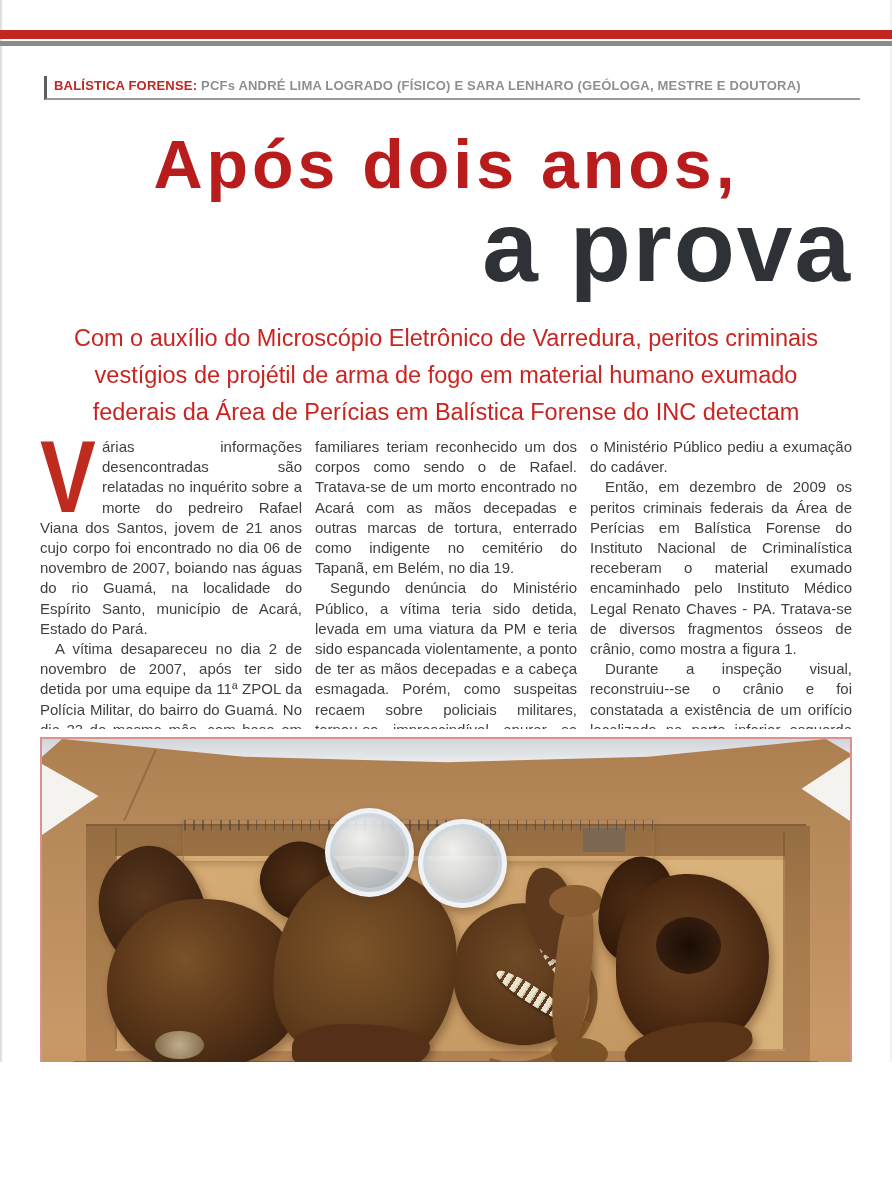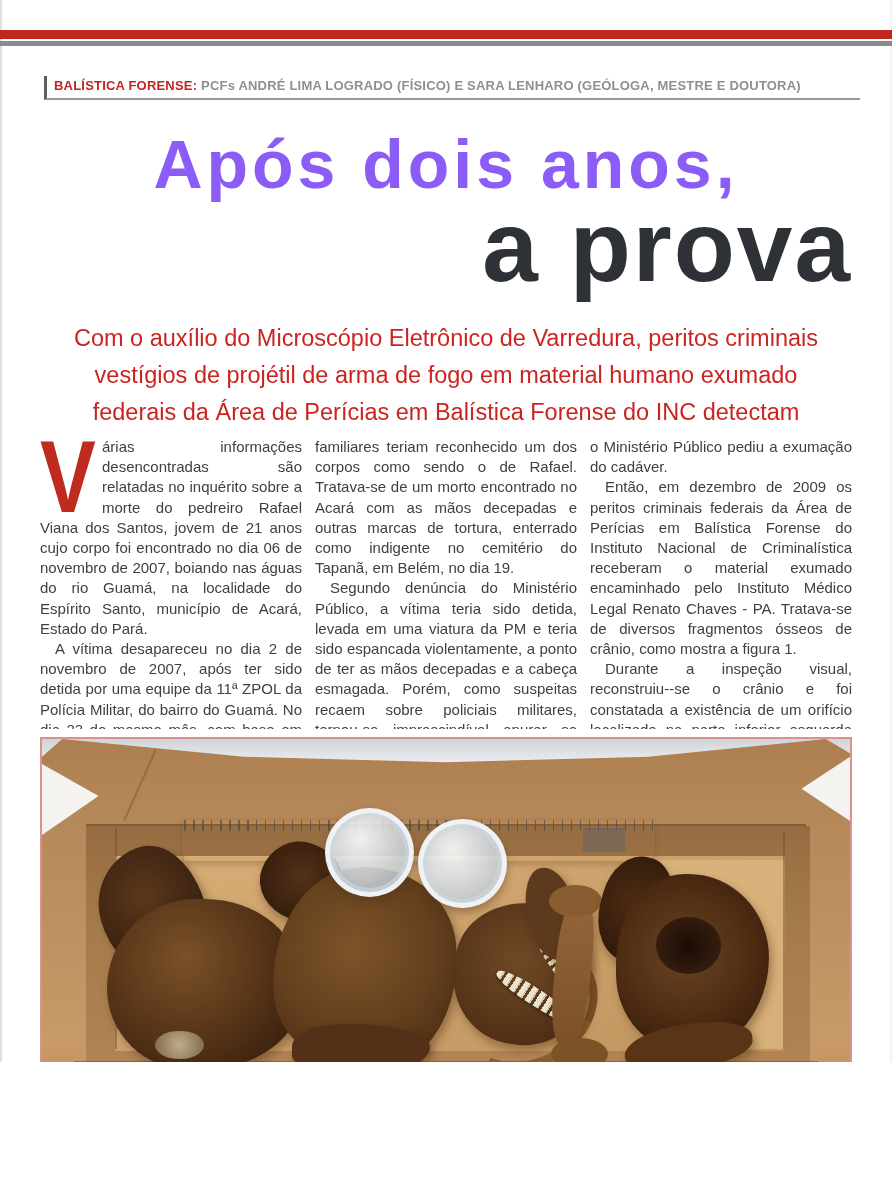"Após dois anos," .title1 { color: #8b5cf6 -> #b91c1c }
